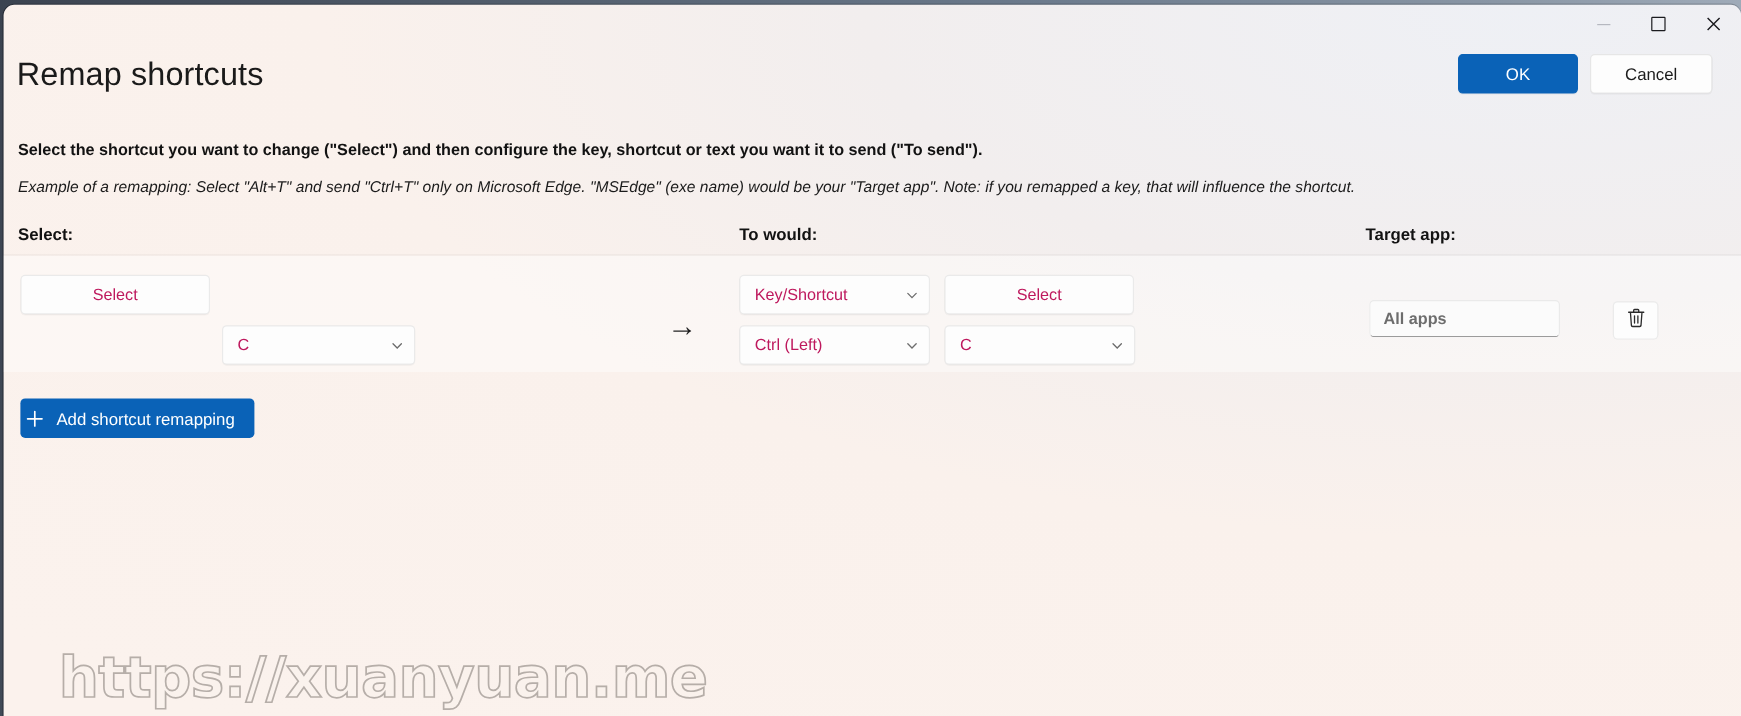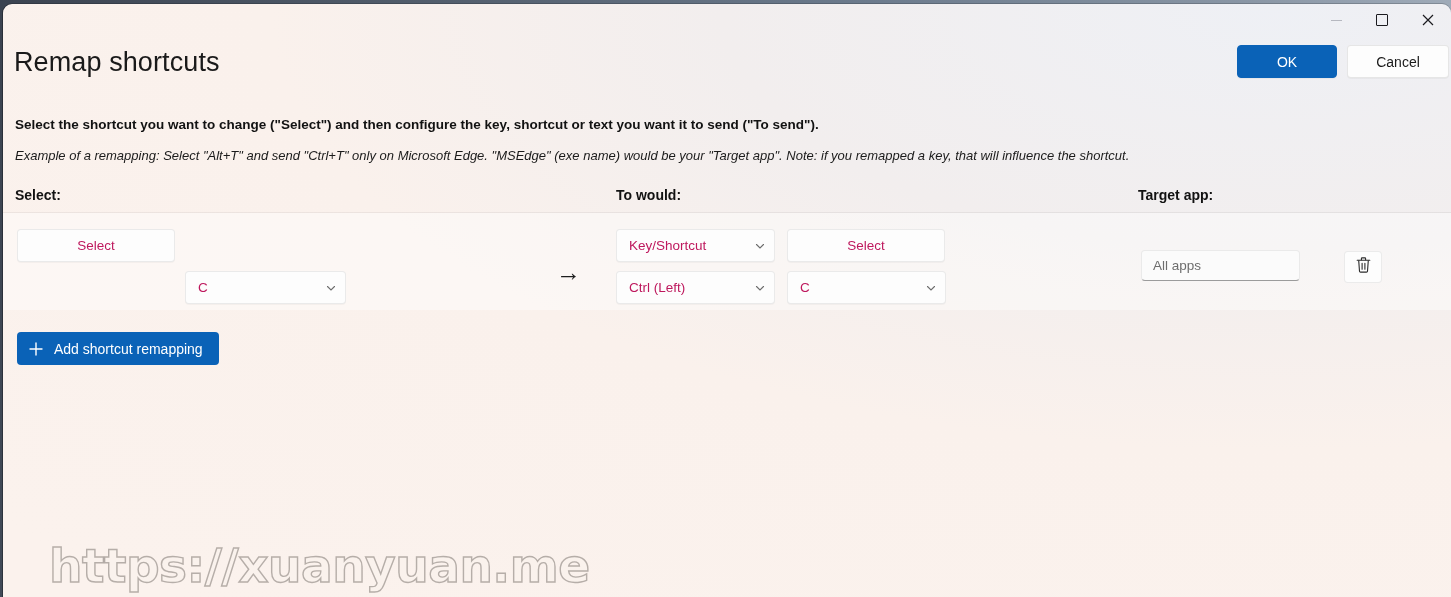"OK" .action-buttons { right: 2px -> 24px }
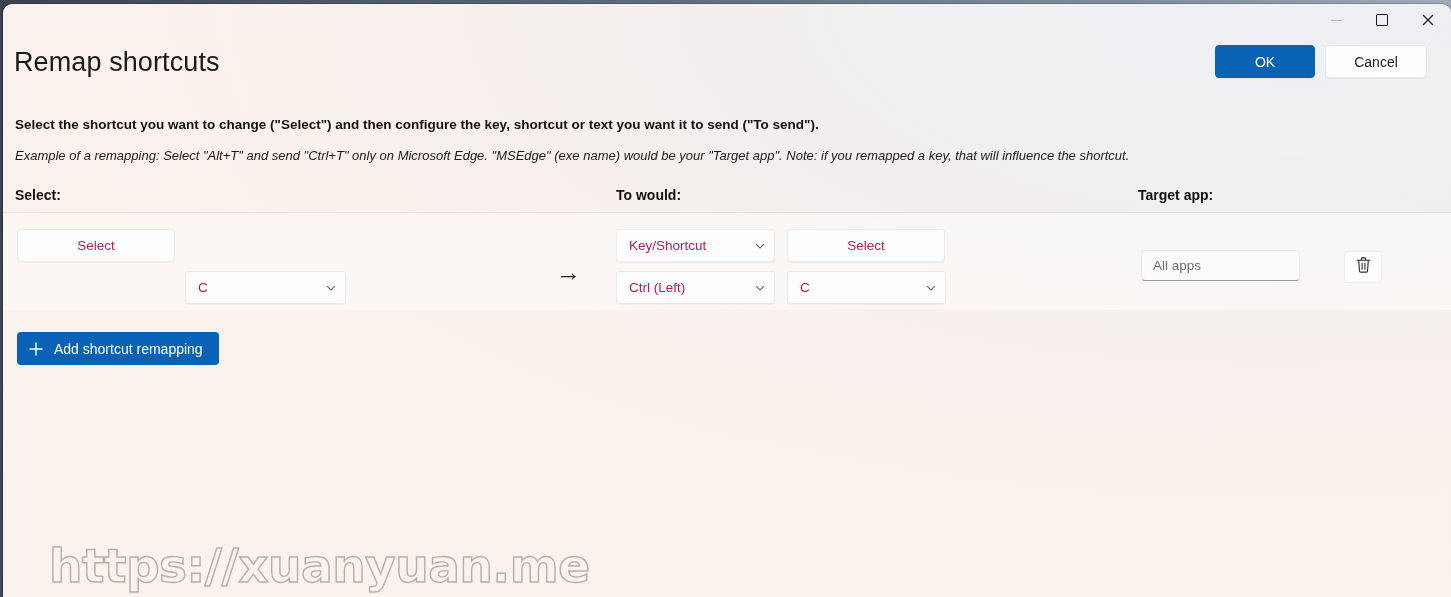"All apps" .target-field { font-weight: none -> bold }
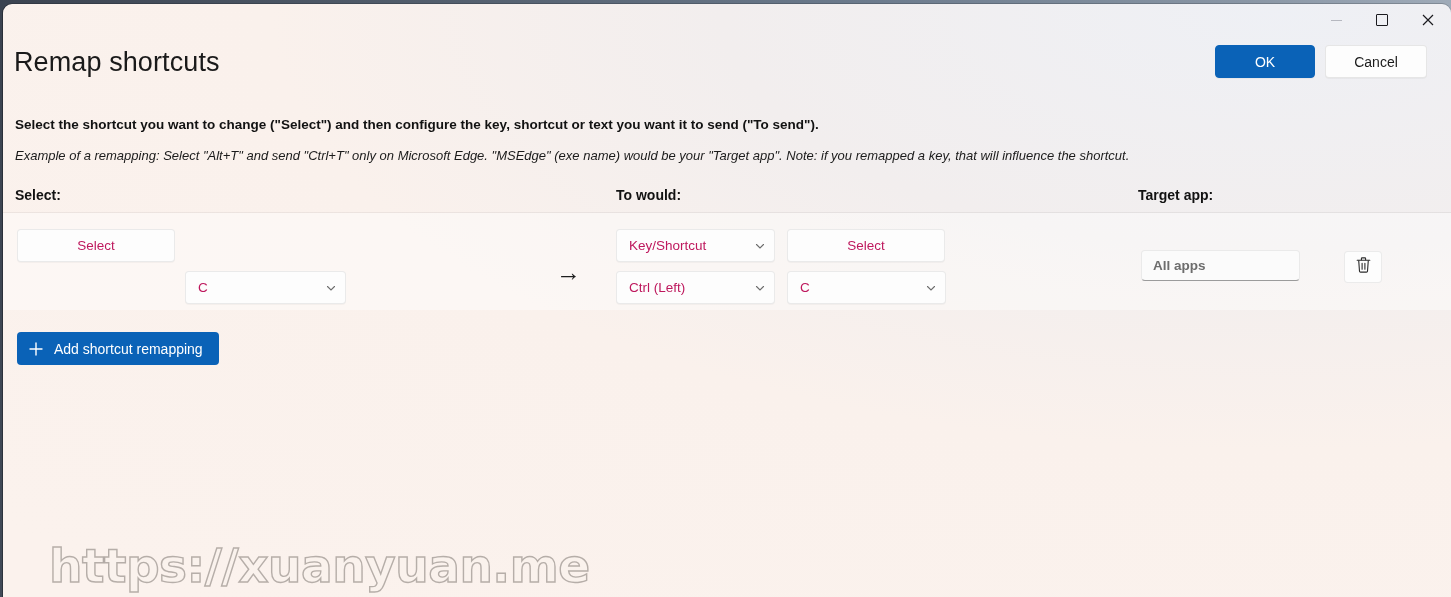"Add shortcut remapping" .add-btn { padding: 0 16px 0 11px -> 0 16px 0 4px }
